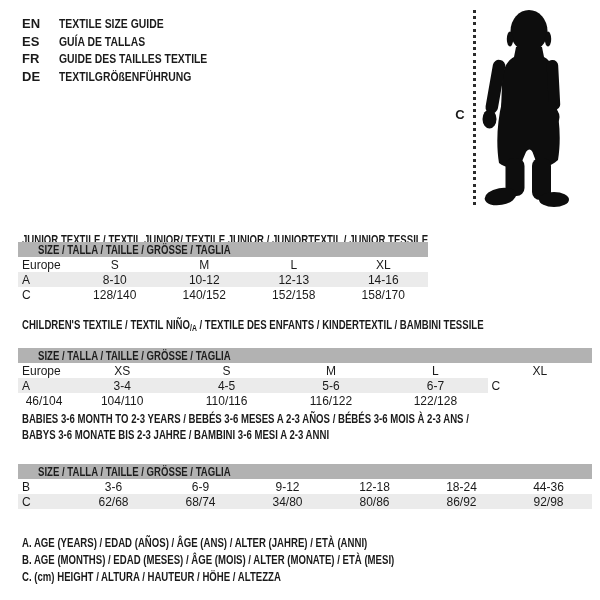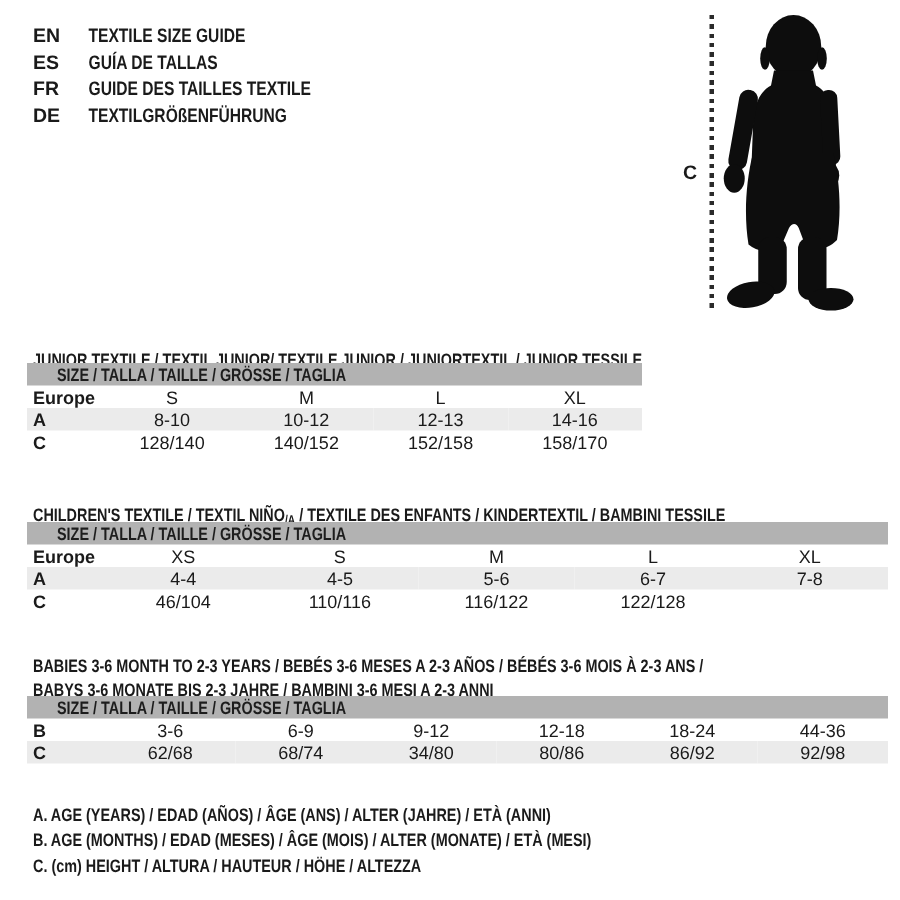"Europe" .lbl { font-weight: bold -> none }
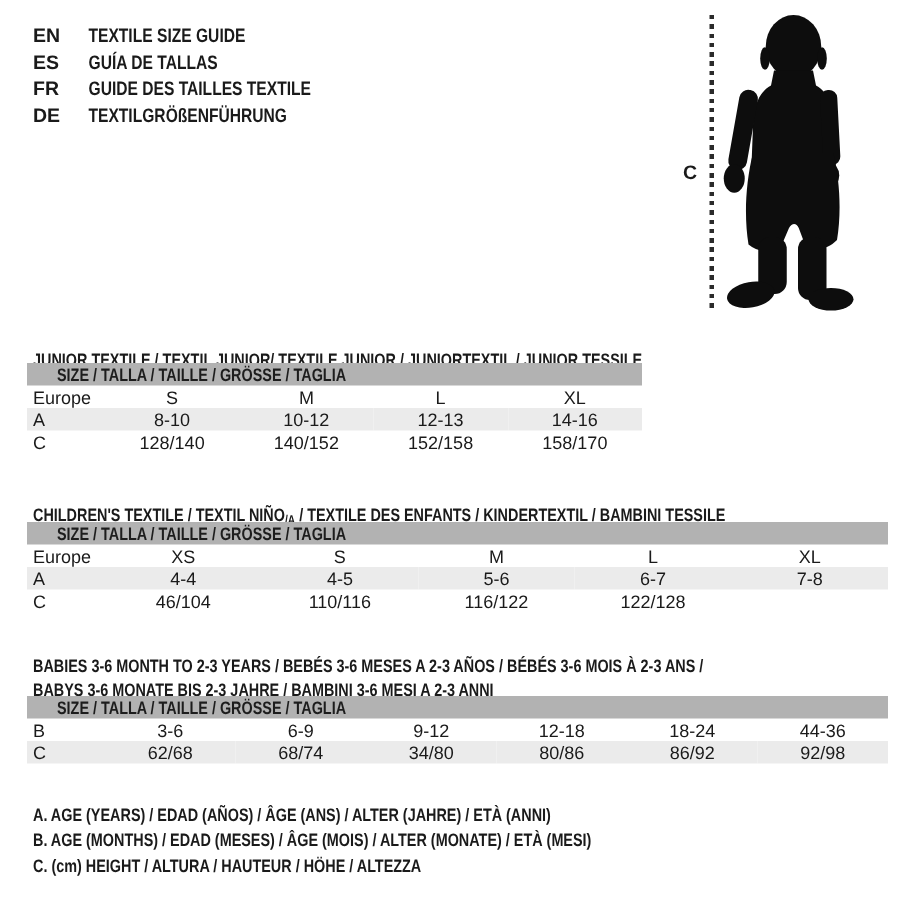"CHILDREN'S TEXTILE / TEXTIL NIÑO/A" .t2t { top: 337px -> 319px }
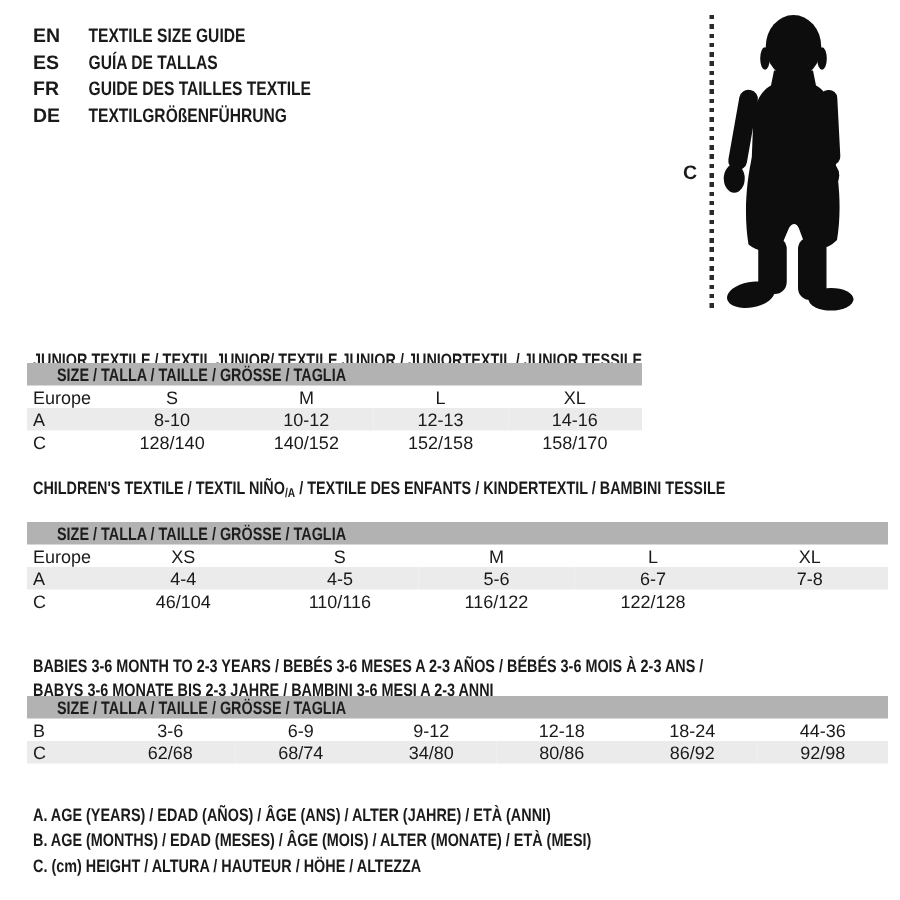"4-4" div.c { text: 4-4 -> 3-4 }
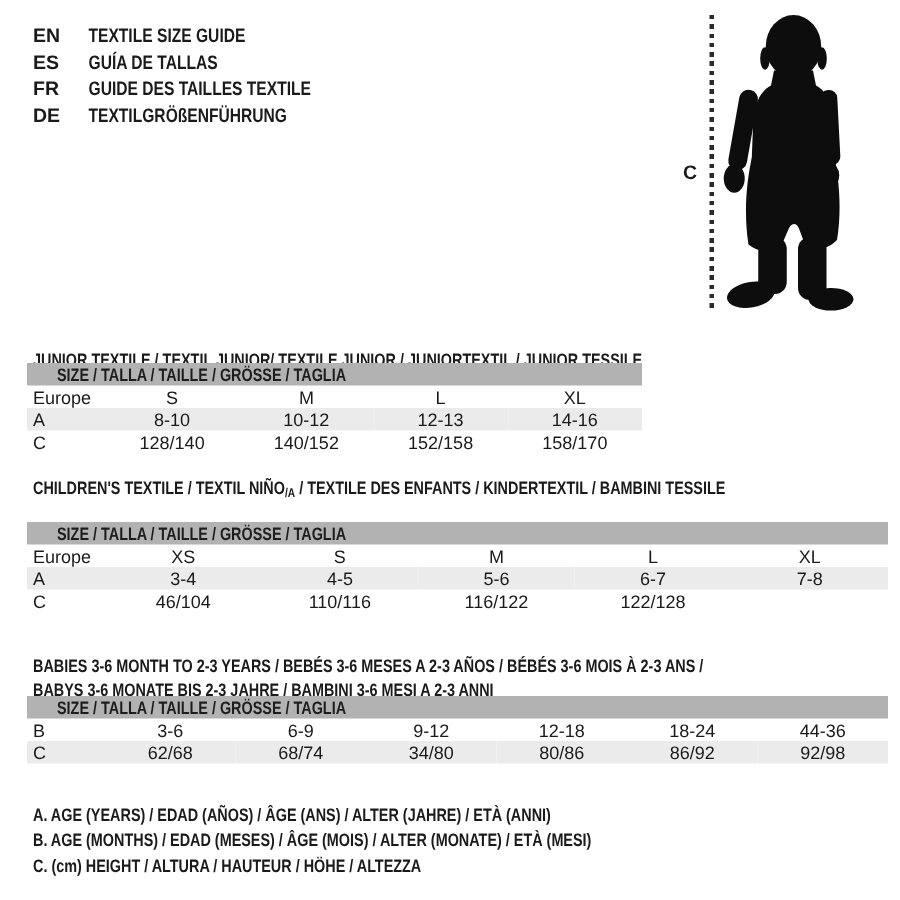"7-8" div.c { html: <div>7-8</div> -> none }
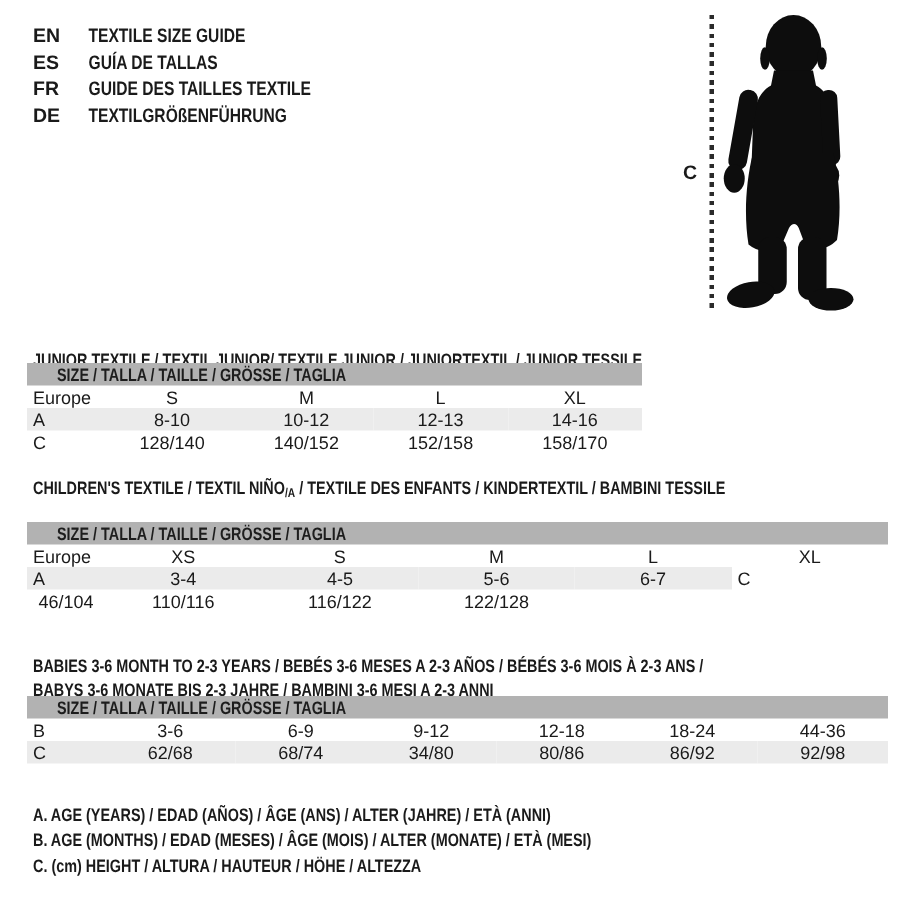"104/110" div.c { html: none -> <div>104/110</div> }
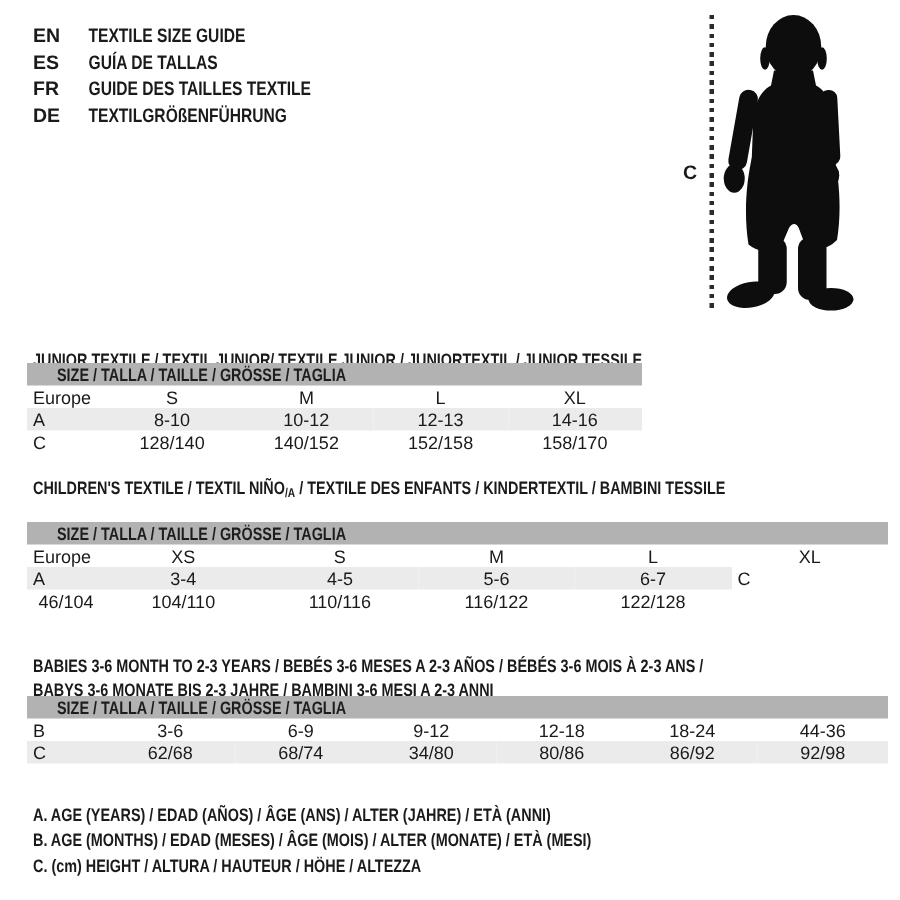"BABIES 3-6 MONTH TO 2-3" .t3t { top: 437px -> 412px }
